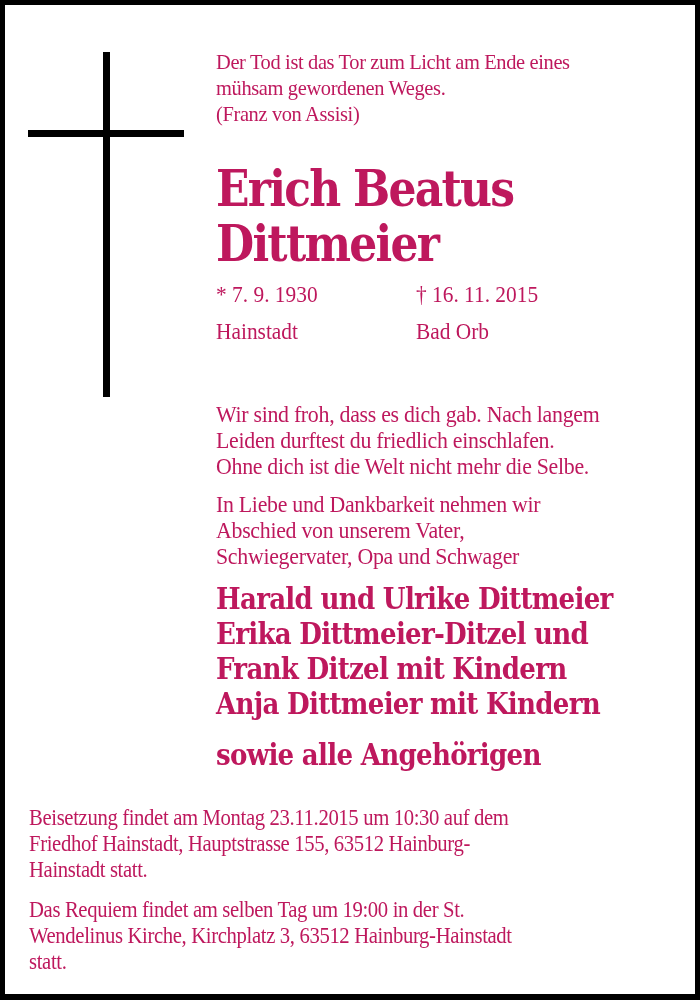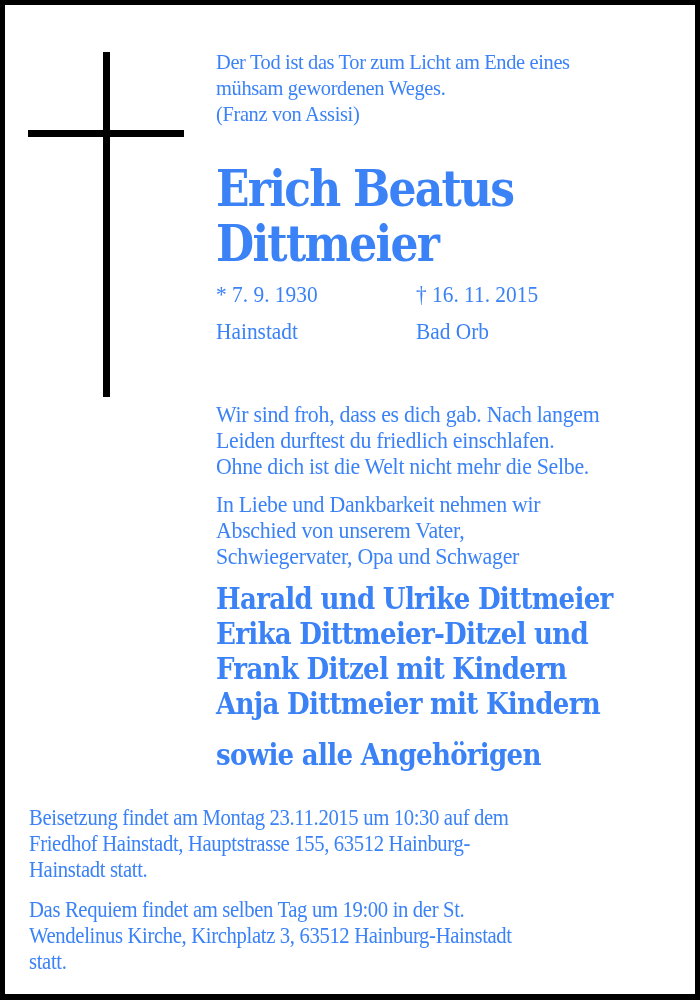"Der Tod ist das Tor" .page { color: #3b82f6 -> #be185d }
